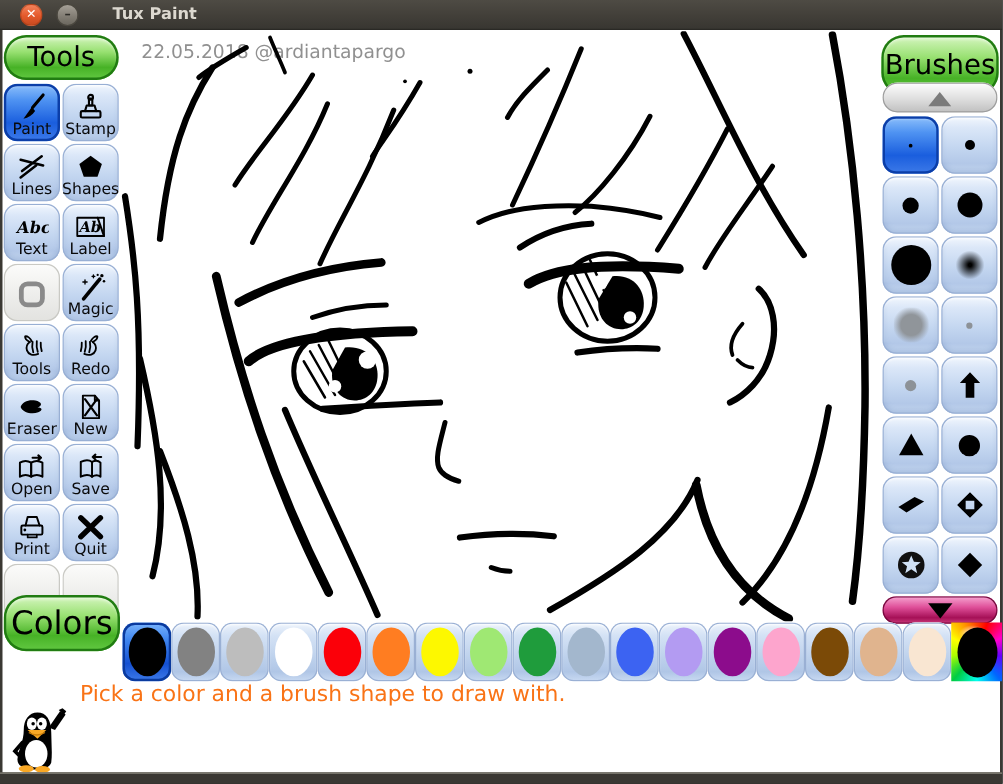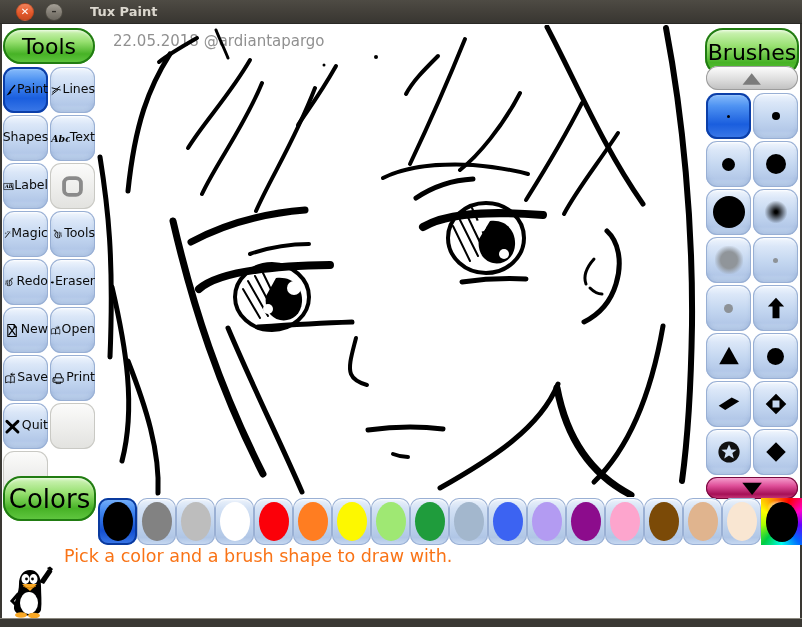"Paint" .btn { flex-direction: row -> column }
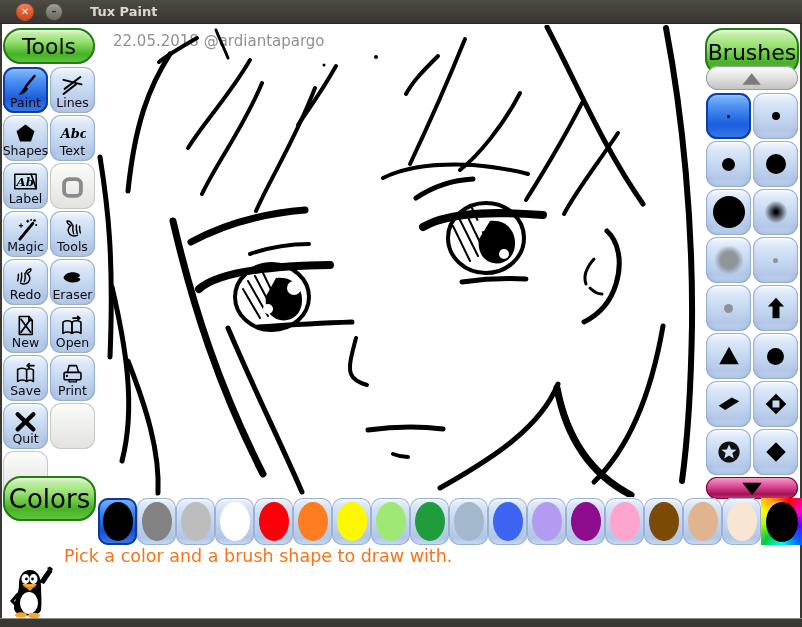"Stamp" div.btn { html: none -> <div> <svg> <g> <rect></rect> <path></path> <rect></rect> <circle></circle> </g> </svg> <span>Stamp</span> </div> }
